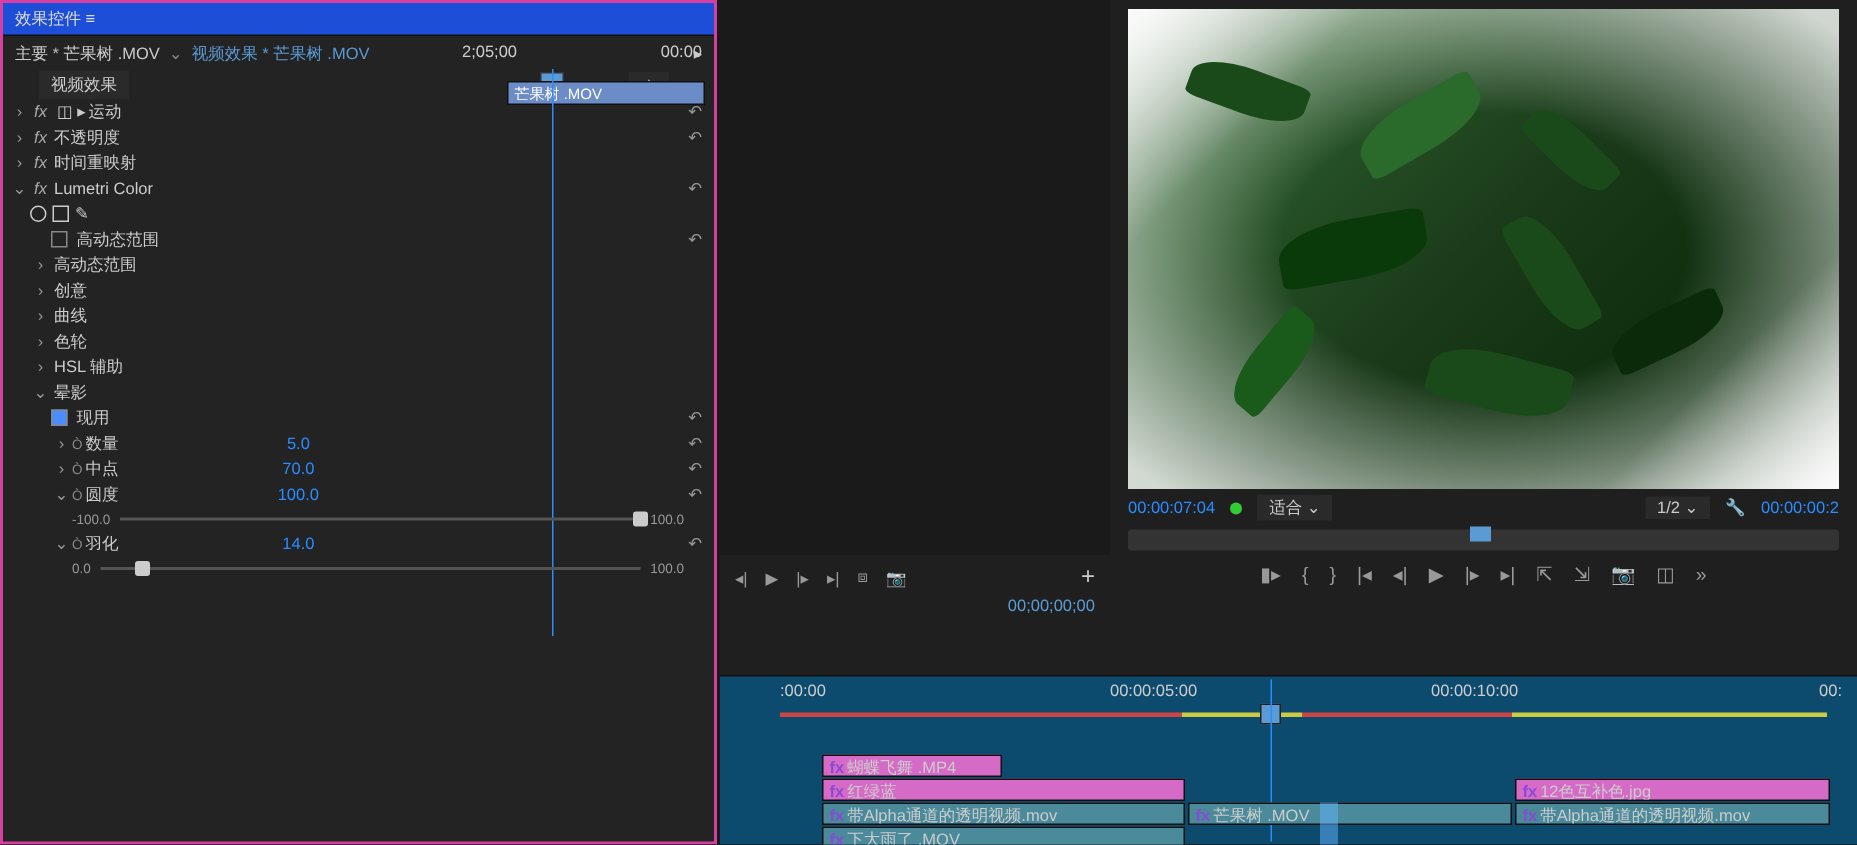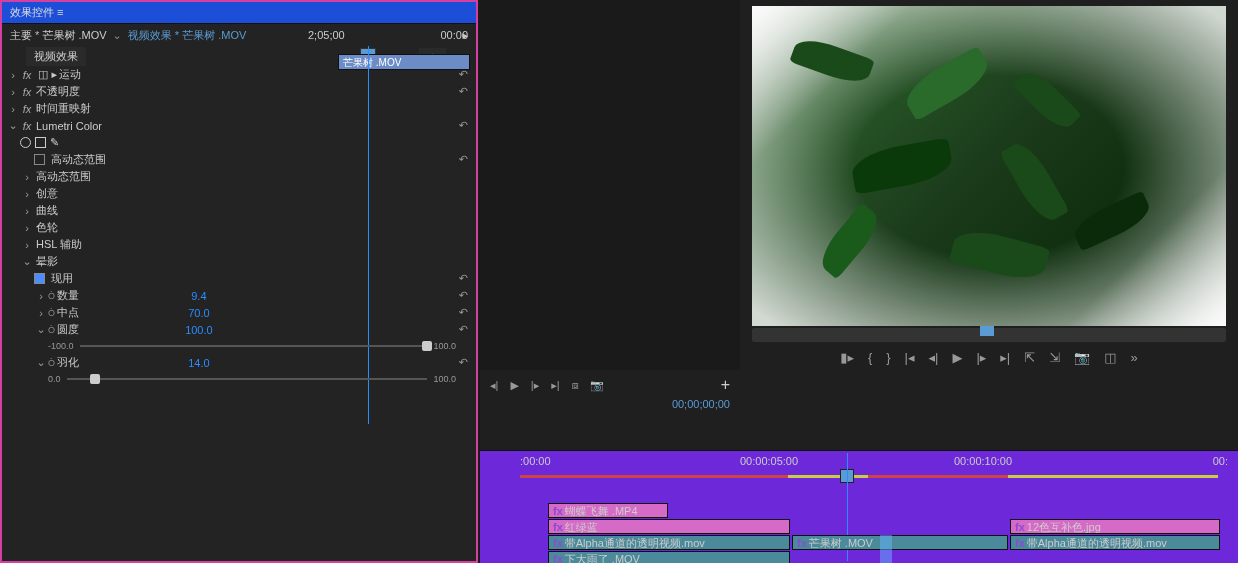"9.4" span.val { text: 9.4 -> 5.0 }
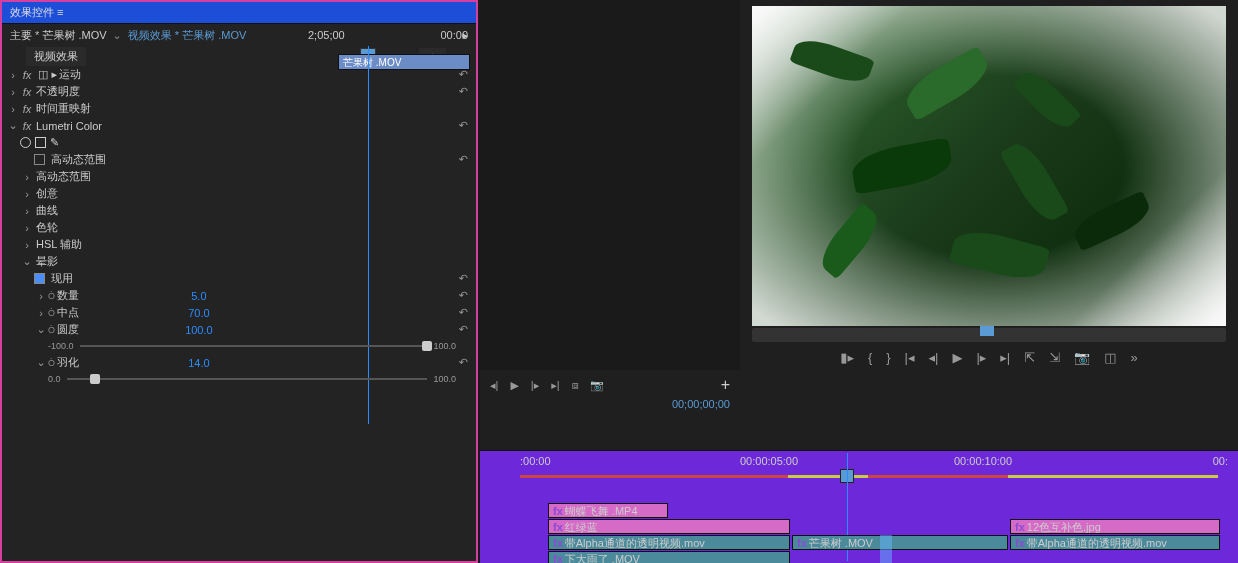"00:00:07:04" div.ctrl-row { html: none -> <div> <span>00:00:07:04</span> <span></span> <span><span>适合</span> ⌄</span> <span><span>1/2</span> ⌄</span> <span>🔧</span> <span>00:00:00:2</span> </div> }
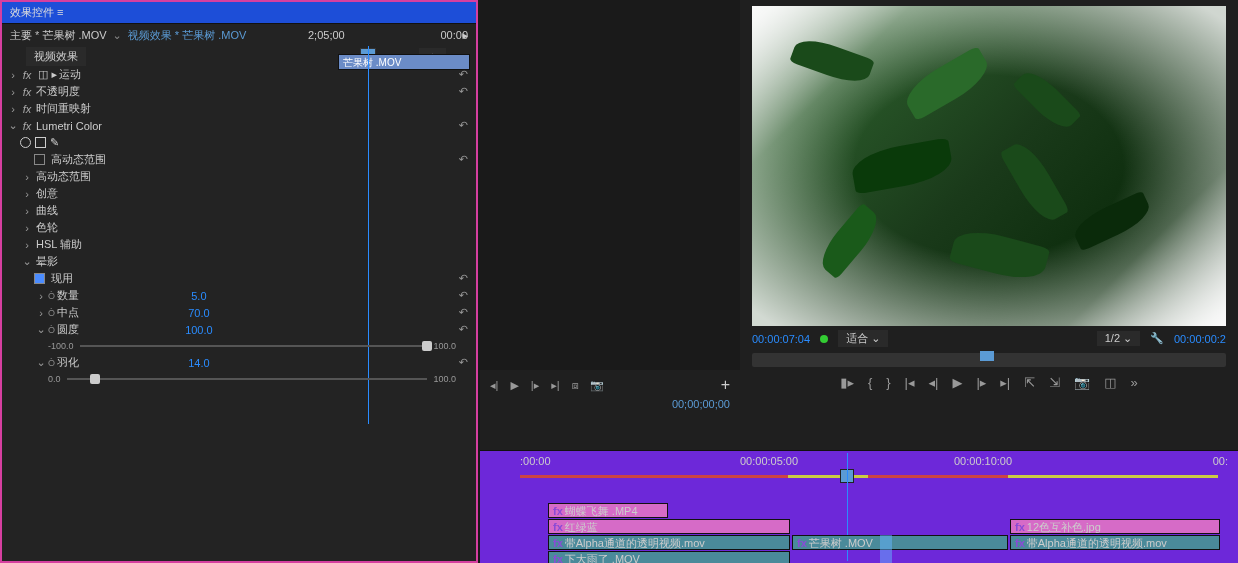":00:00" #timeline { background: #6d28d9 -> #0c4a6e }
